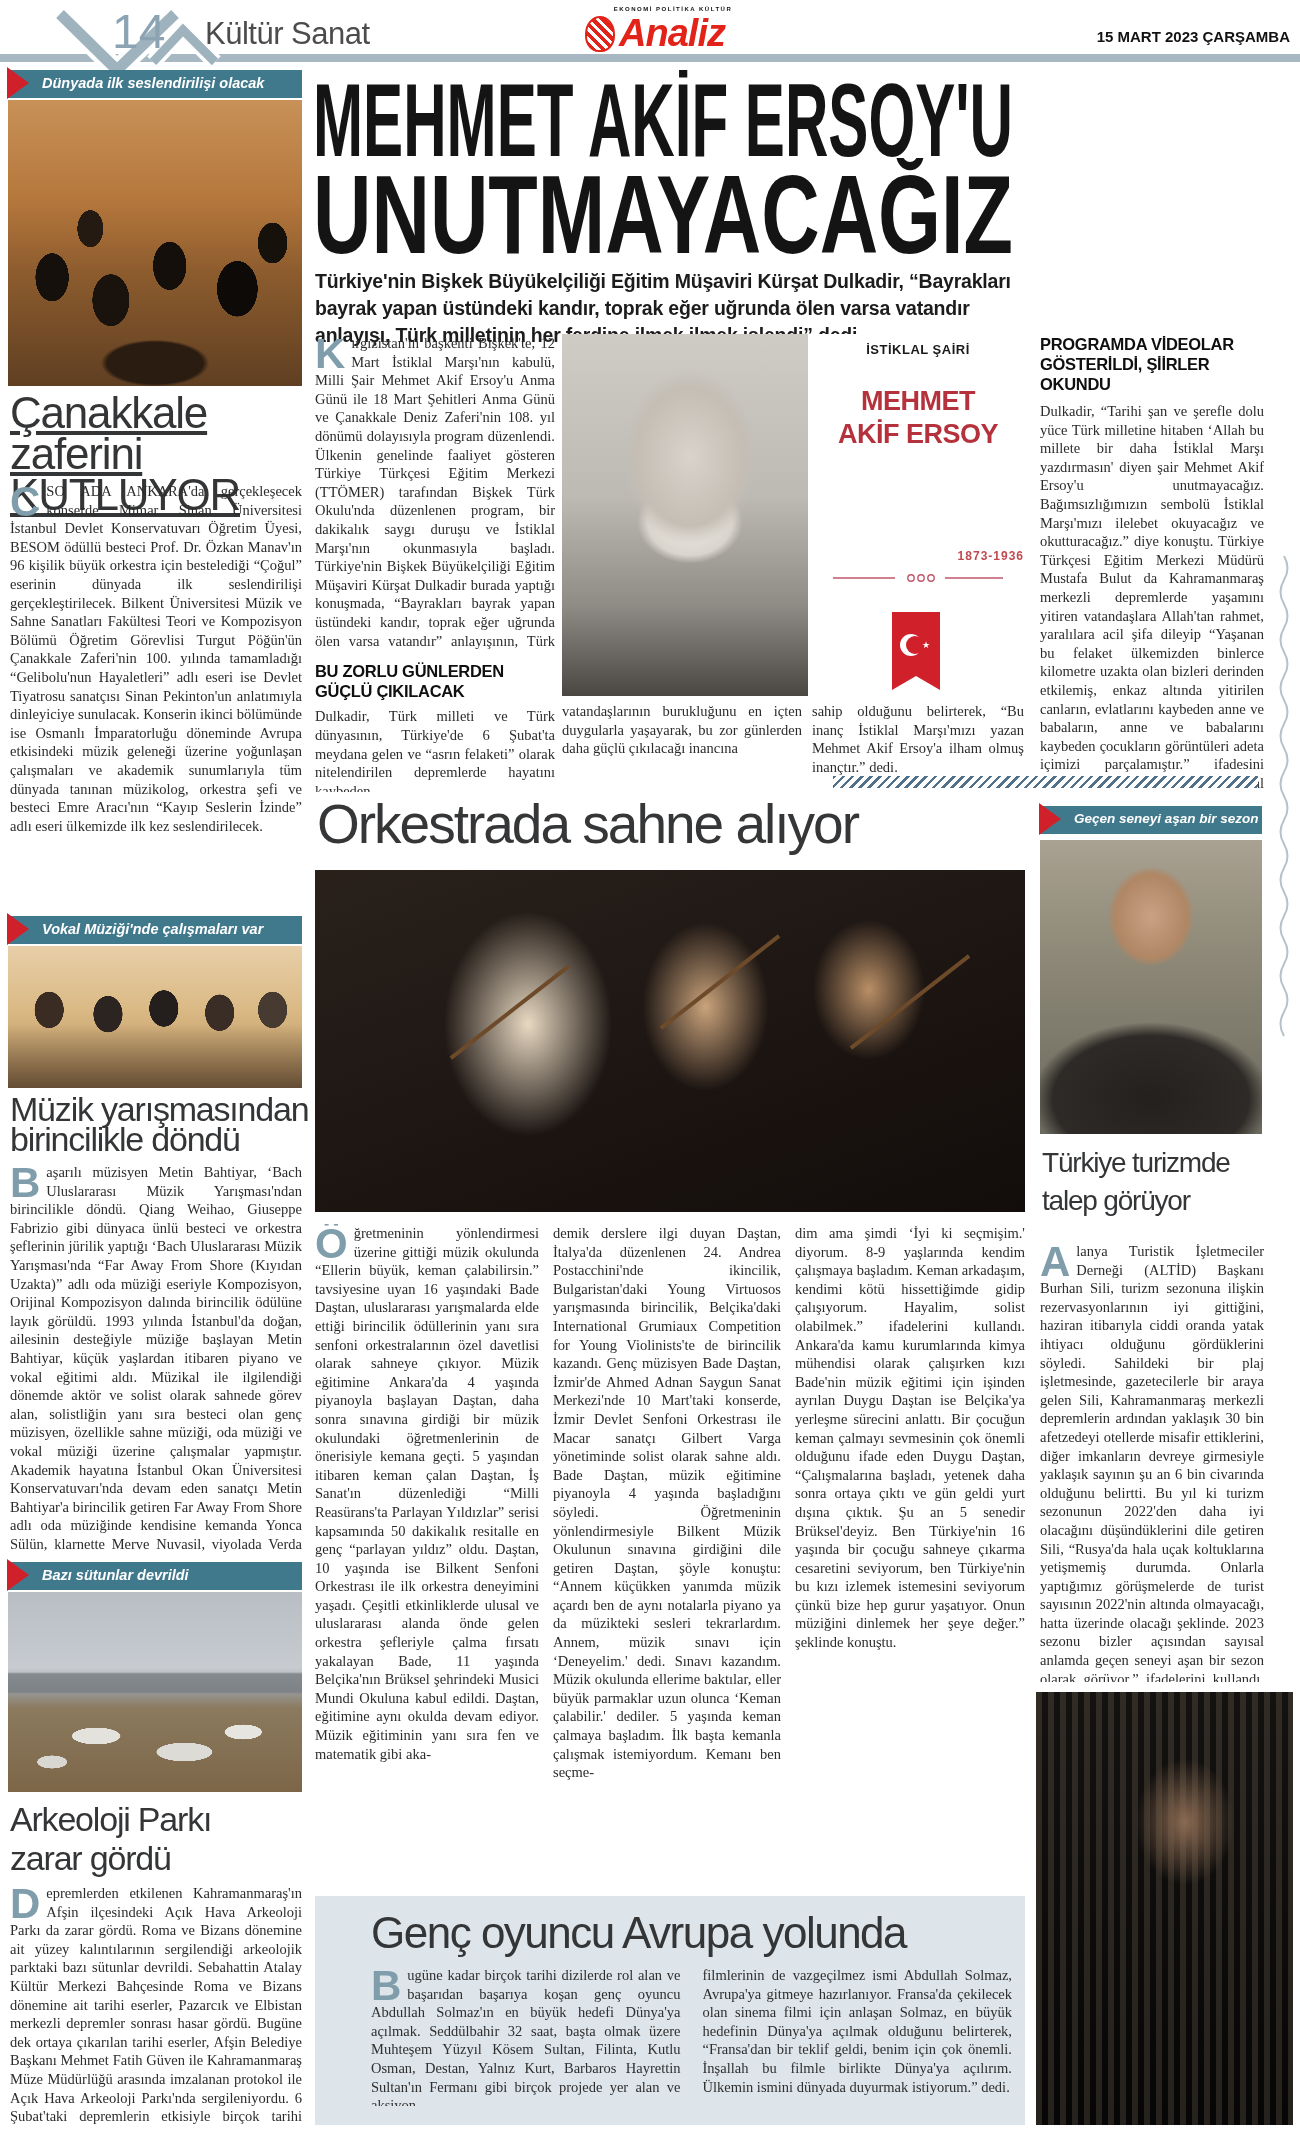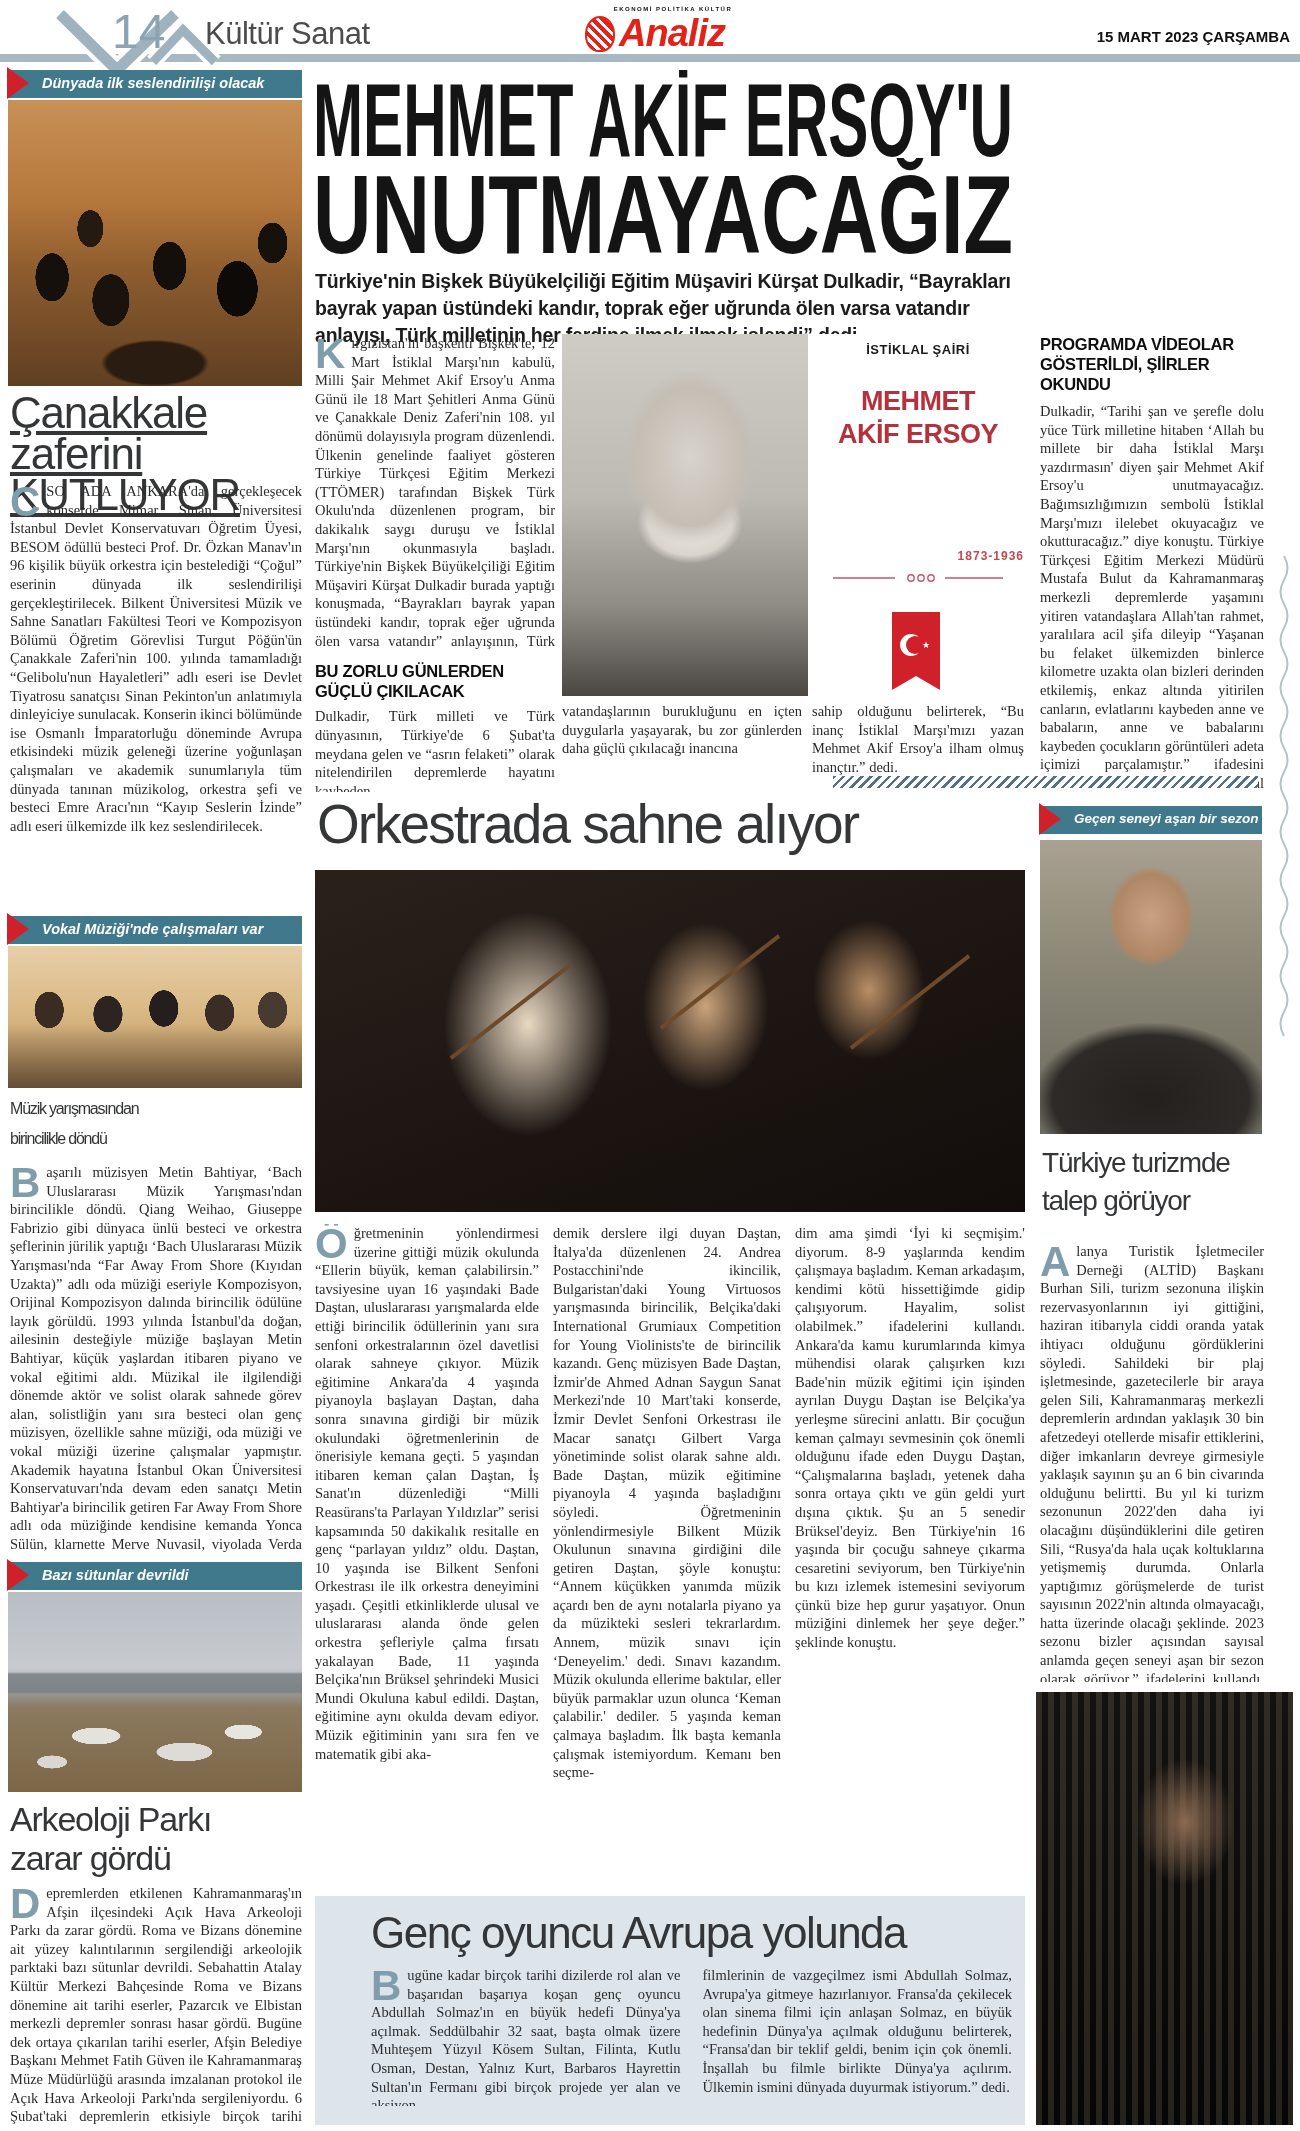"Müzik yarışmasından" .hl-27 { font-size: 16px -> 34px }
